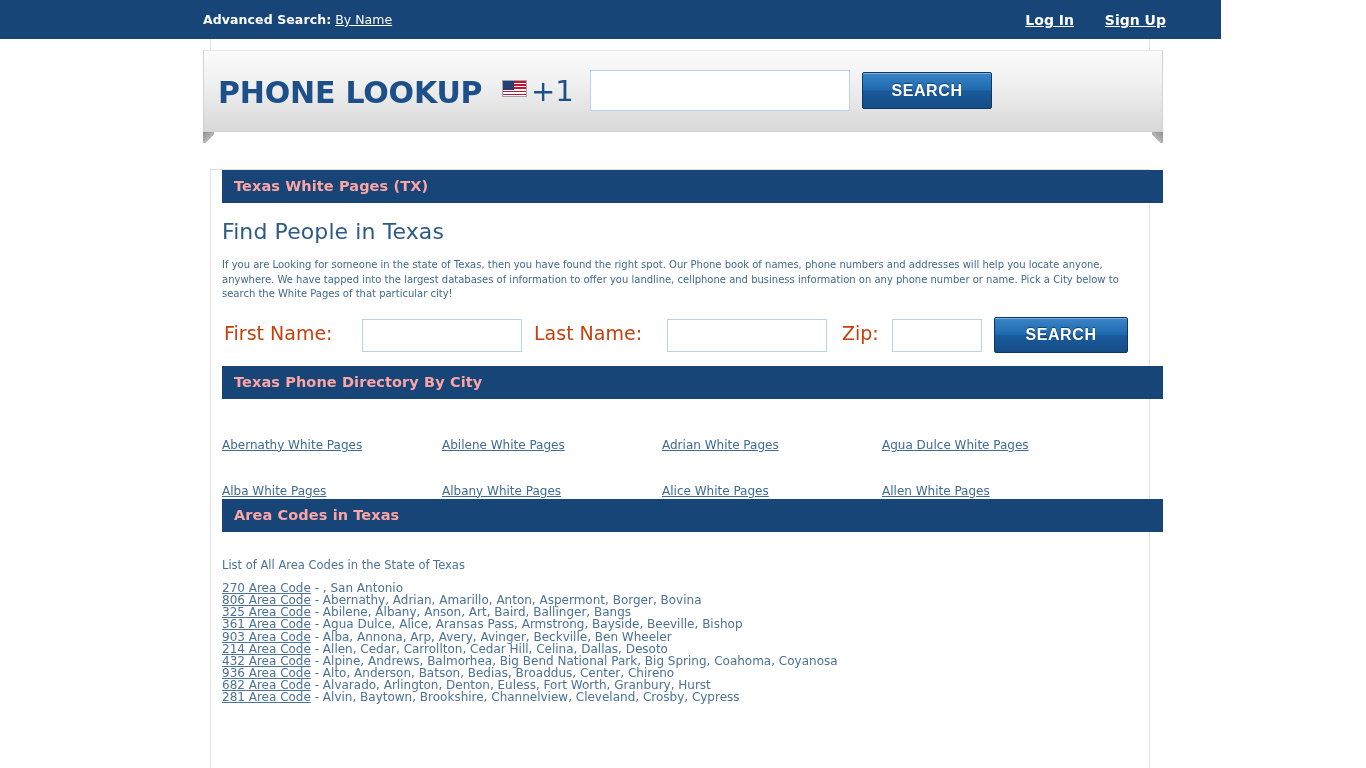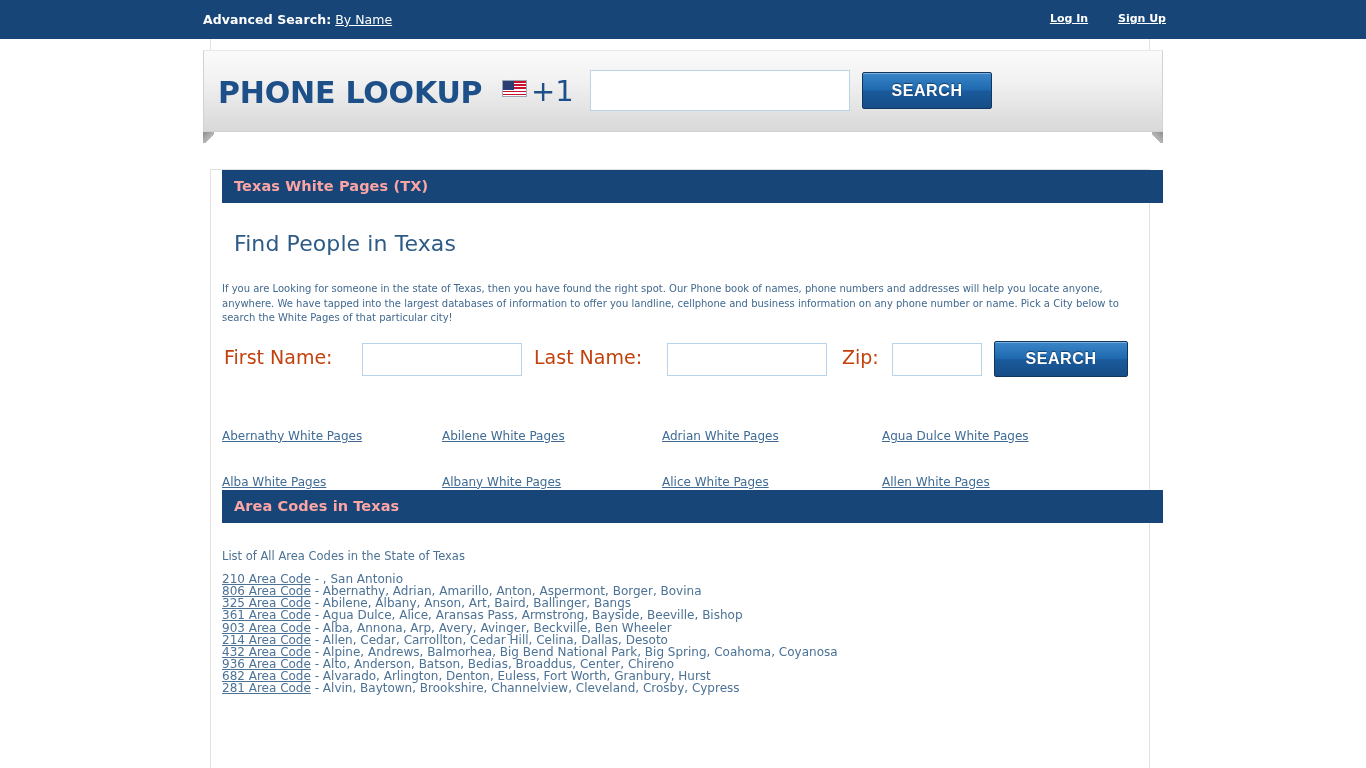"Advanced Search: By Name" .topbar { width: 1366px -> 1221px }
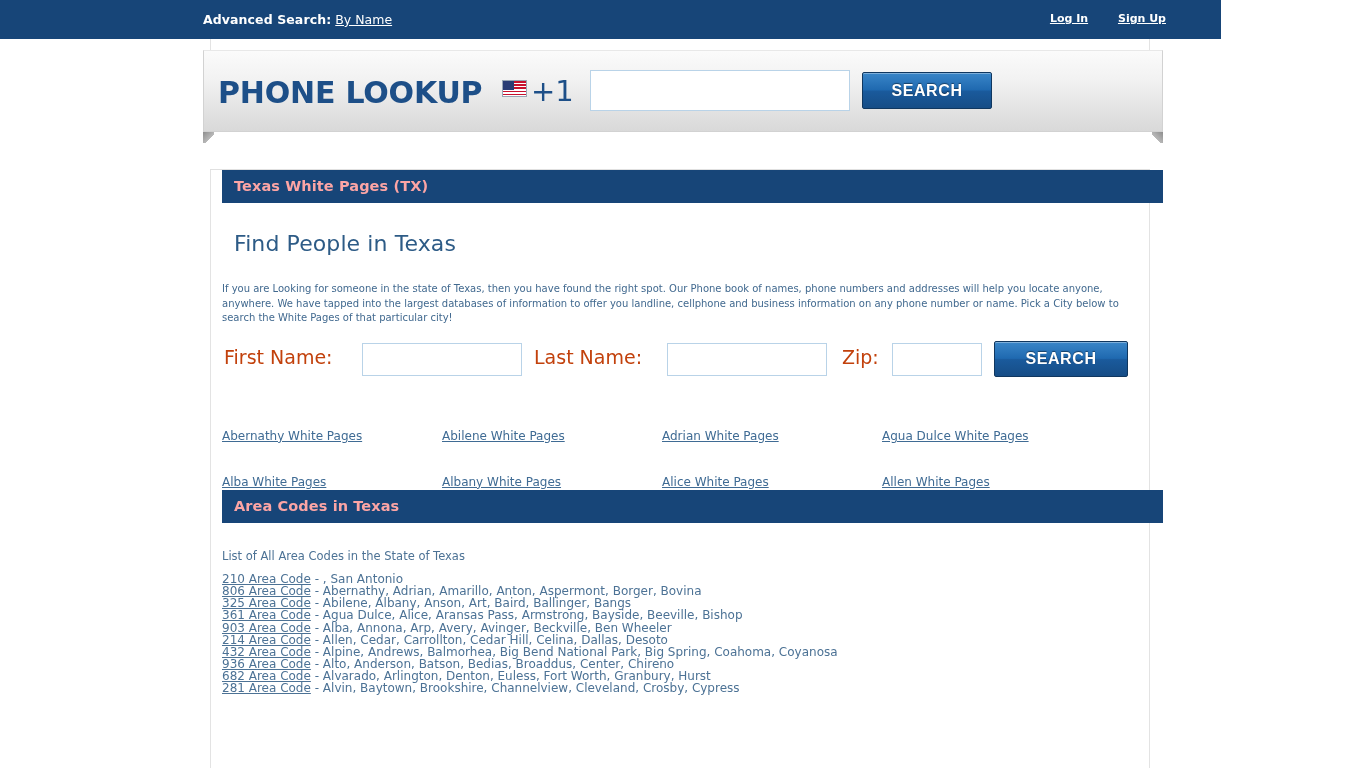"Log In Sign Up" .topbar-right { font-size: 11px -> 14px }
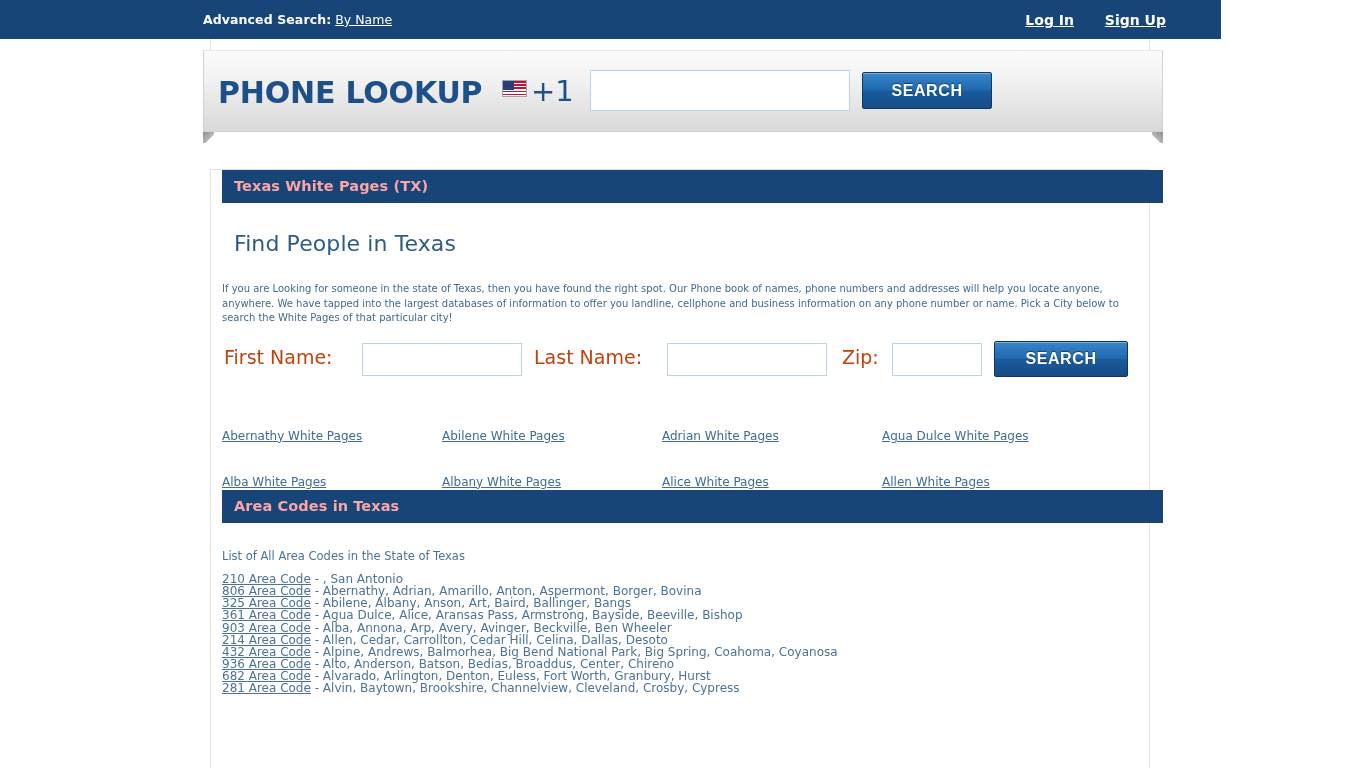"Find People in Texas" .h1 { margin: 12px -> 0 }
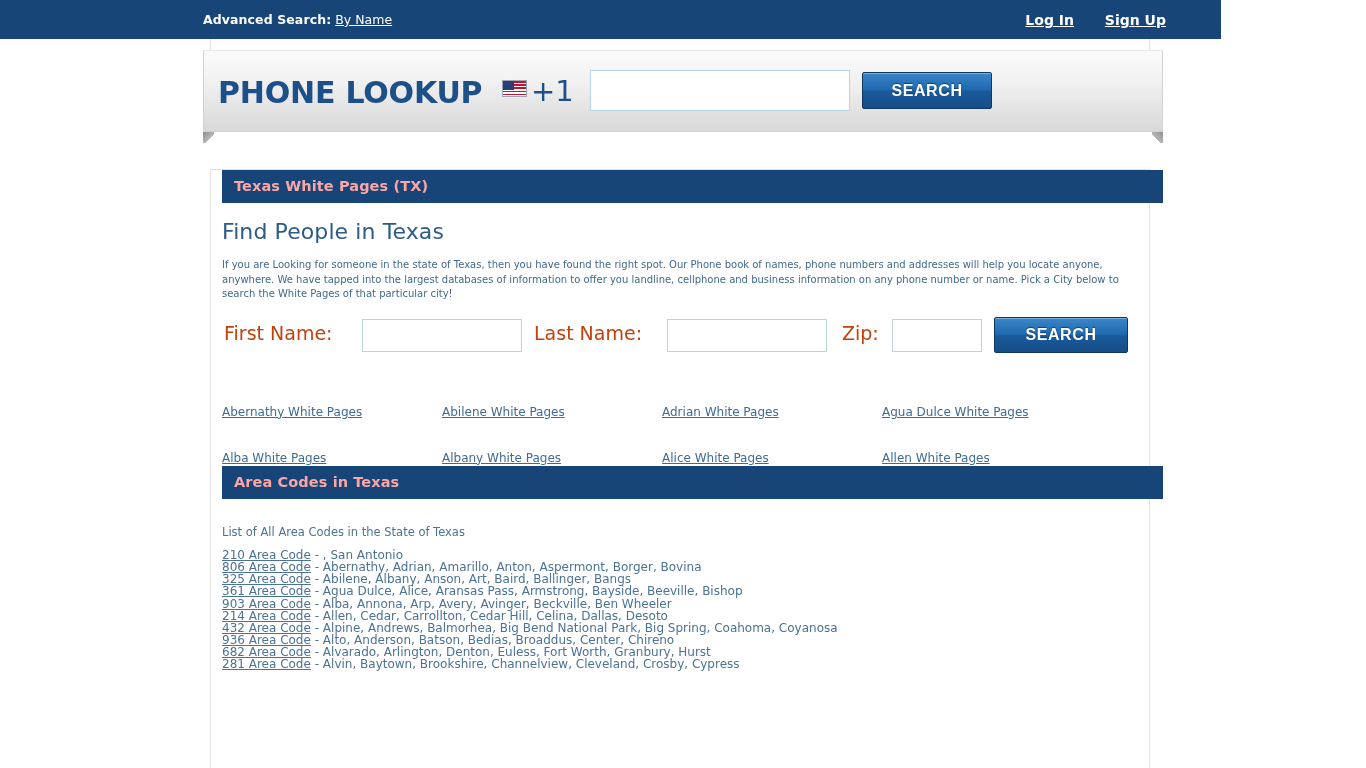"Texas Phone Directory By City" div.bar { html: none -> <div>Texas Phone Directory By City</div> }
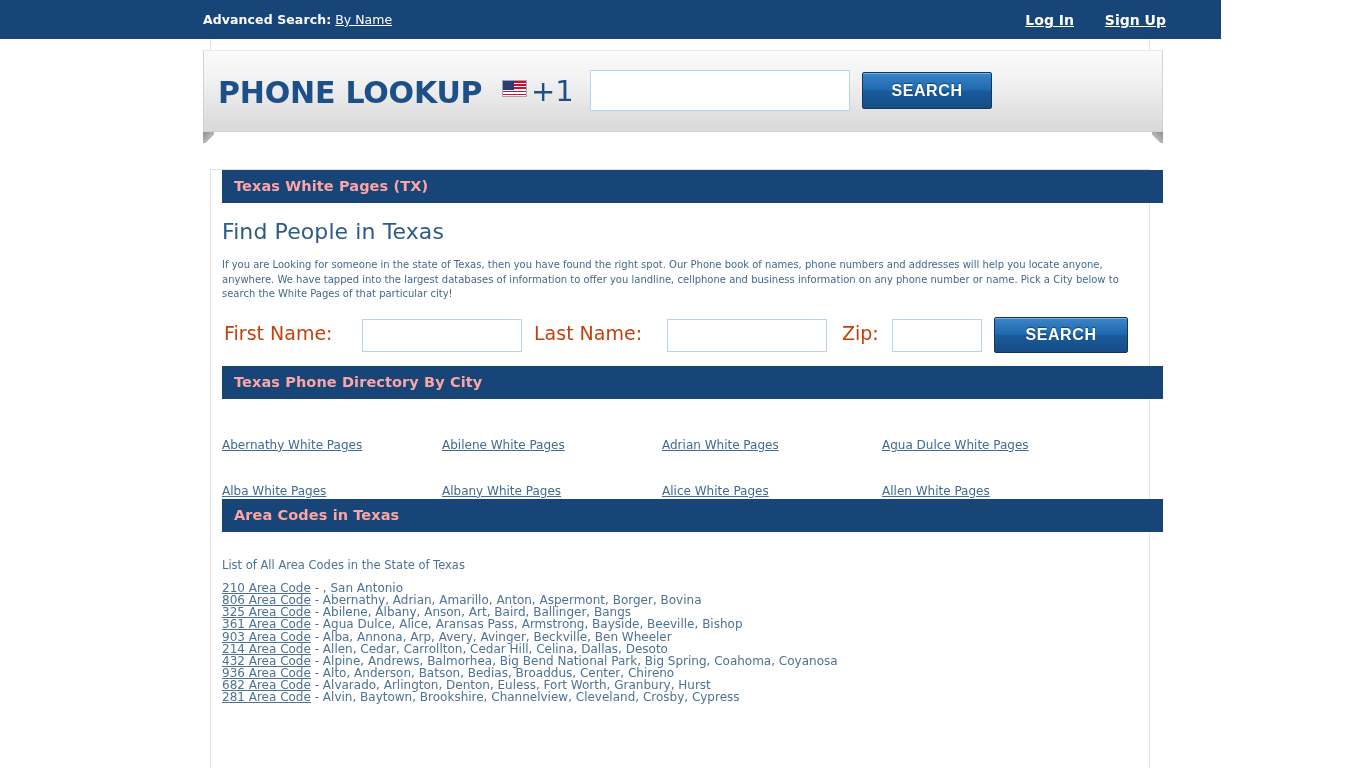"210 Area Code" a { text: 210 -> 270 }
